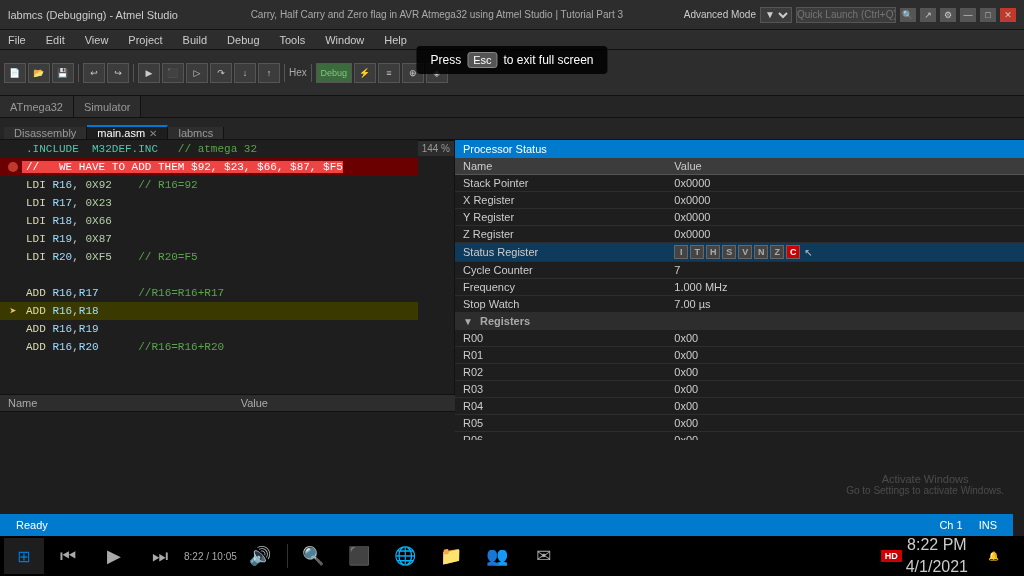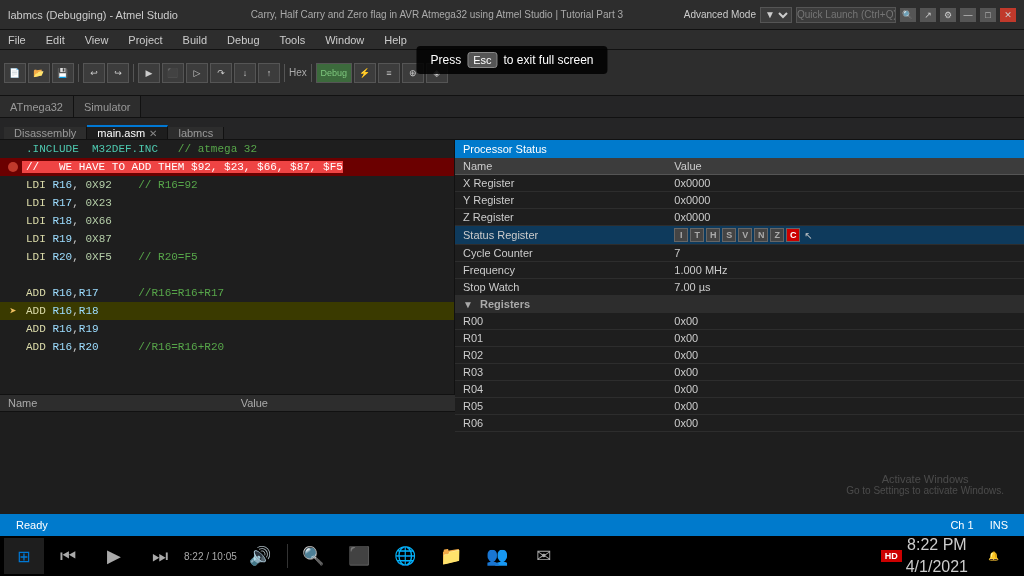".INCLUDE M32DEF.INC // atmega 32" .code-editor { flex-direction: column -> row }
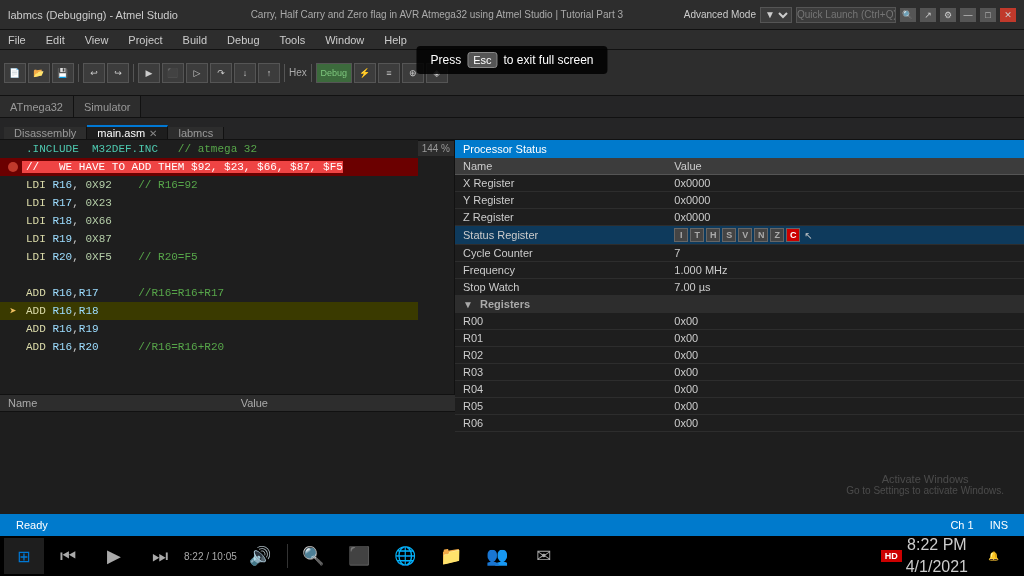"Stack Pointer" tr { html: none -> <tr> <td>Stack Pointer</td> <td>0x0000</td> </tr> }
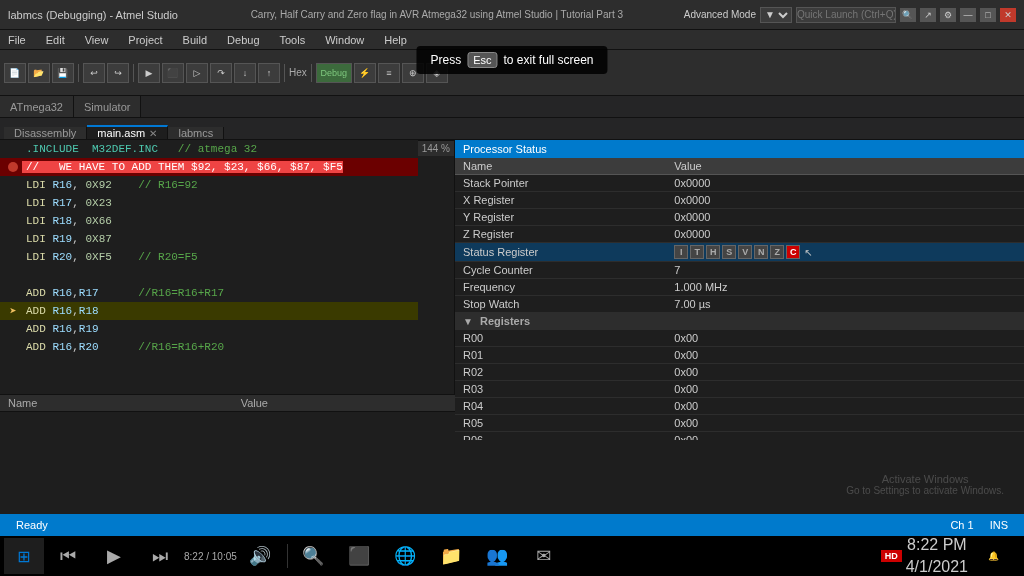"Ready" .status-bar { right: 0 -> 11px }
